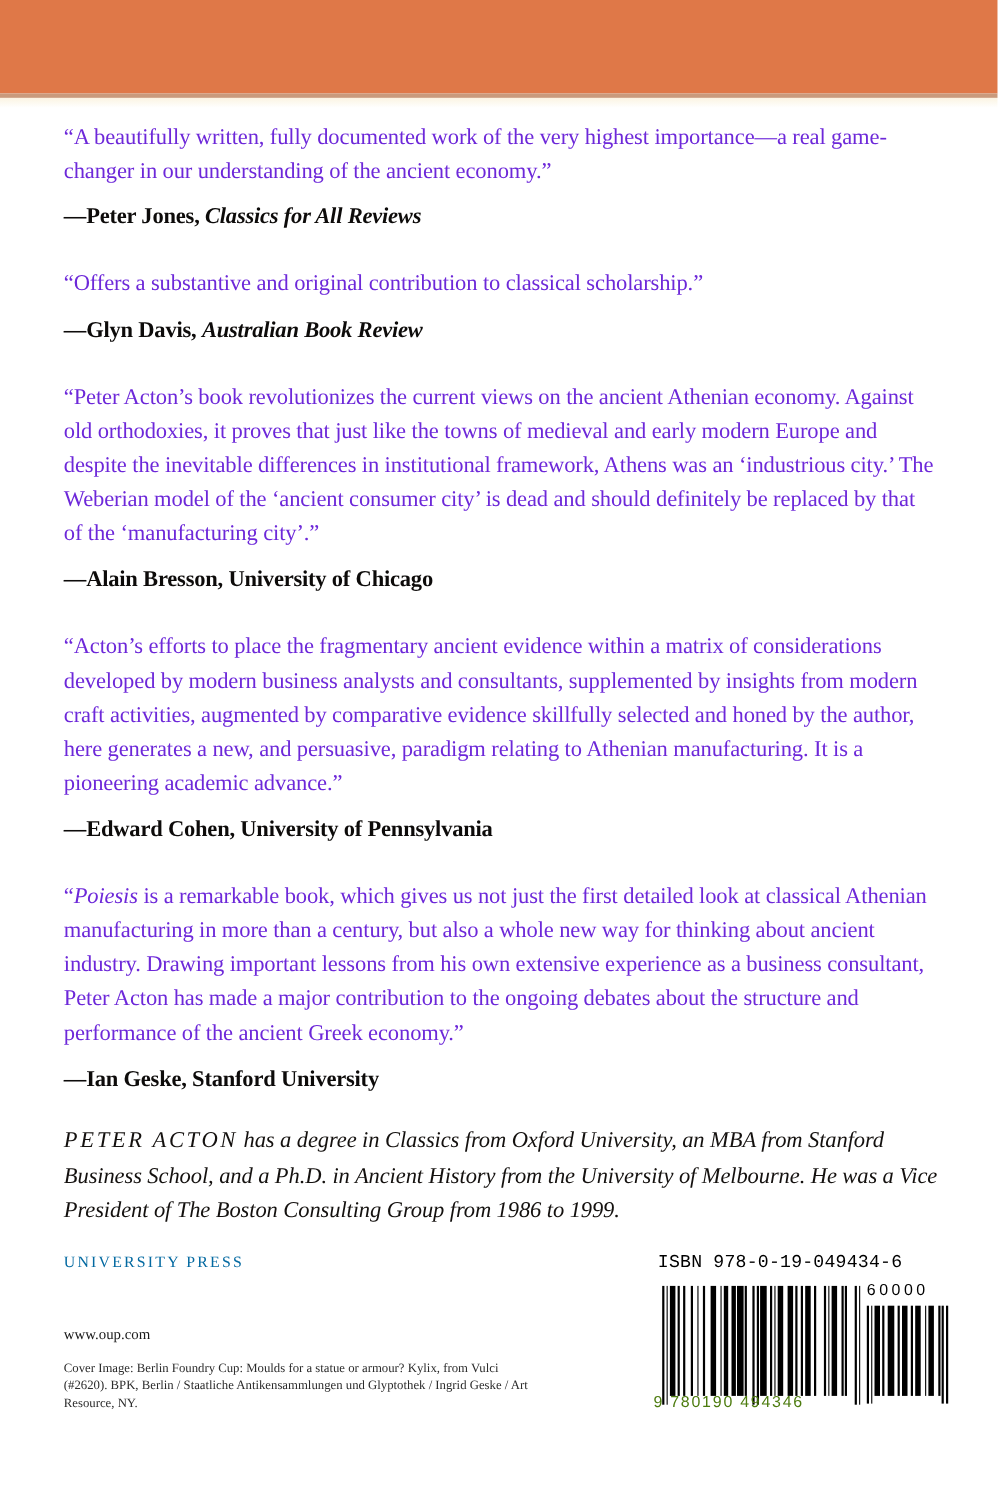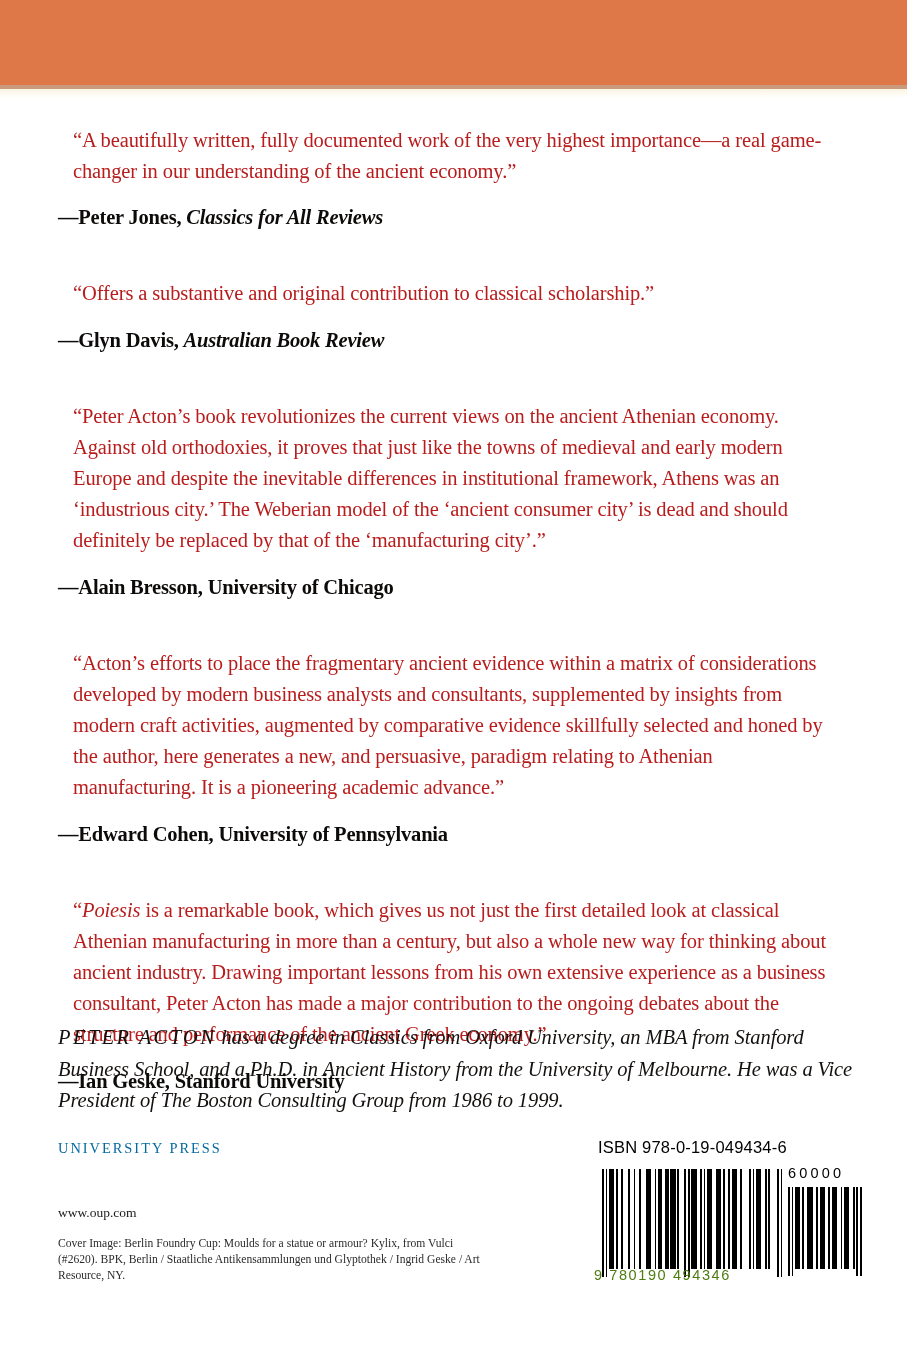"“A beautifully written, fully documented" .quote-text { color: #b91c1c -> #6d28d9; margin: 15px -> 0 }
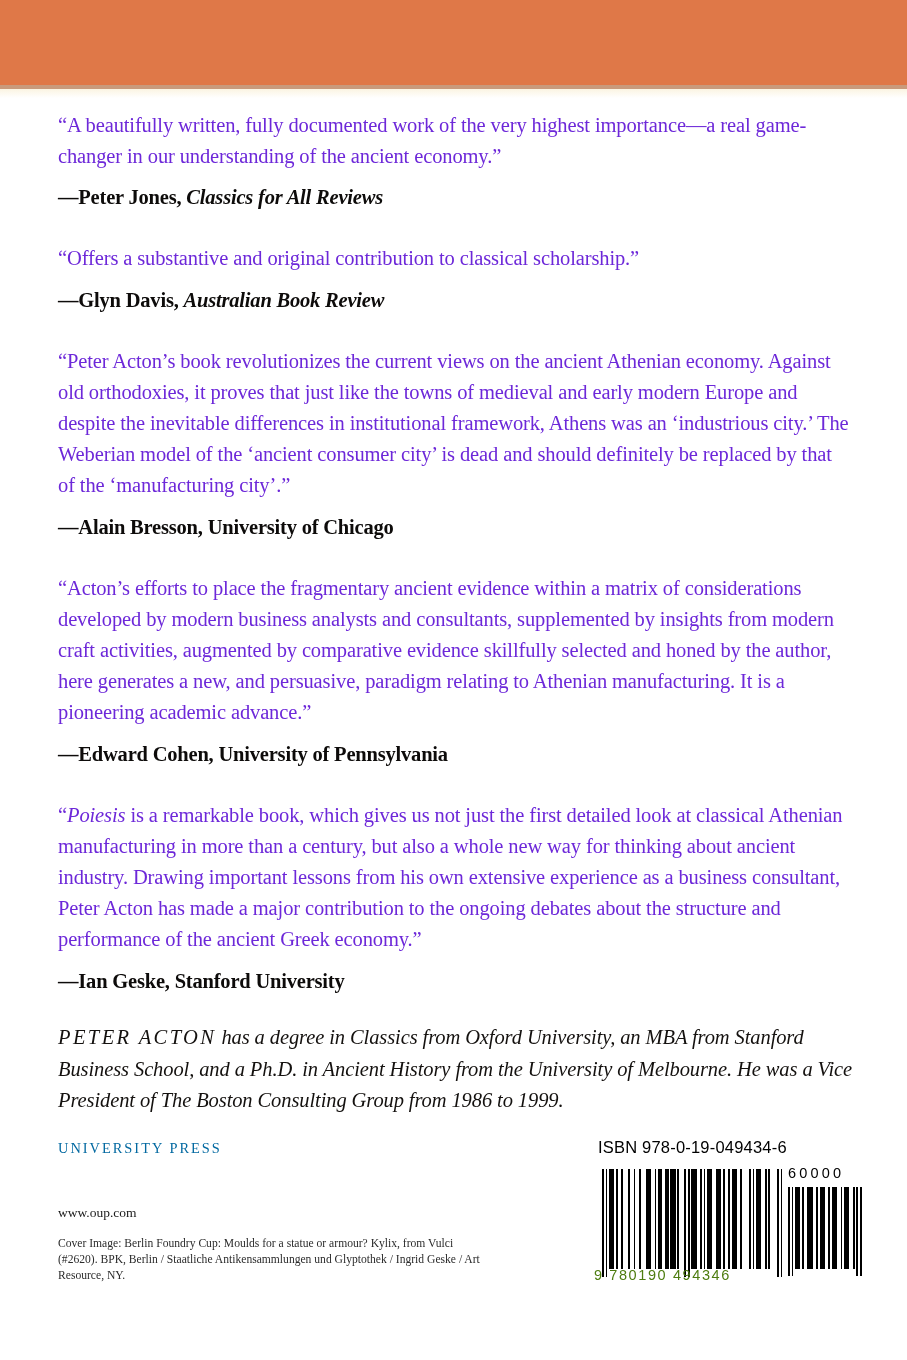"ISBN 978-0-19-049434-6" #isbn-label { font-family: Liberation Sans, sans-serif -> Liberation Mono, monospace }
